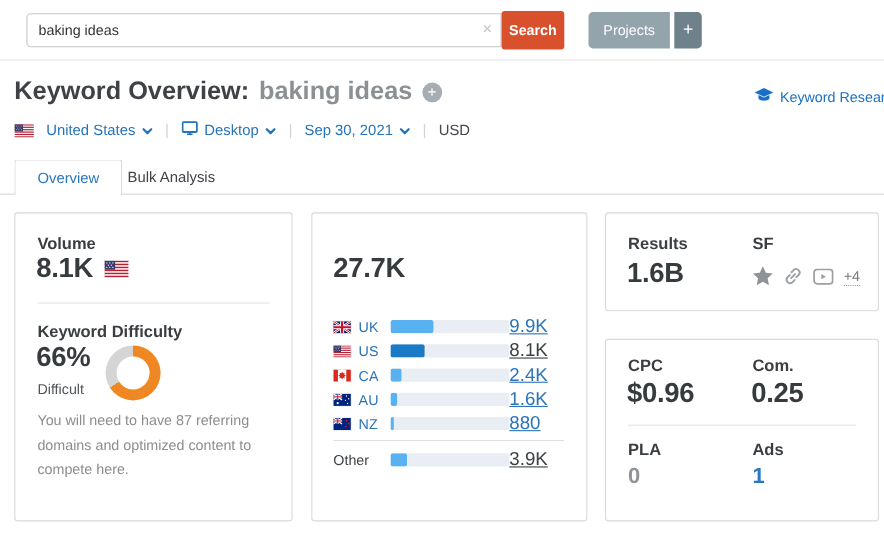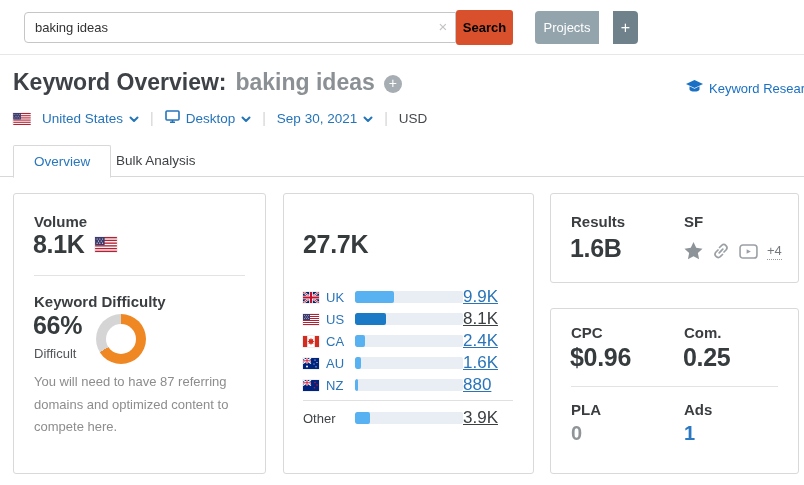"Search" .search-btn { color: #000000 -> #ffffff }
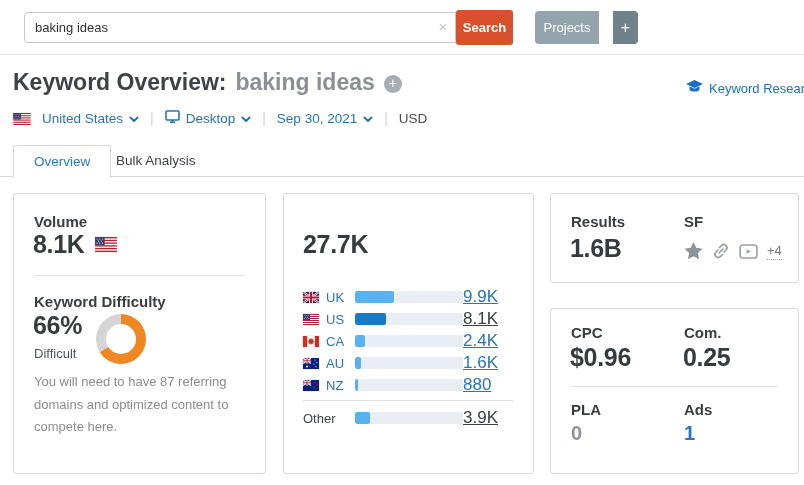"Projects" .projects-btn { width: 64px -> 74px }
